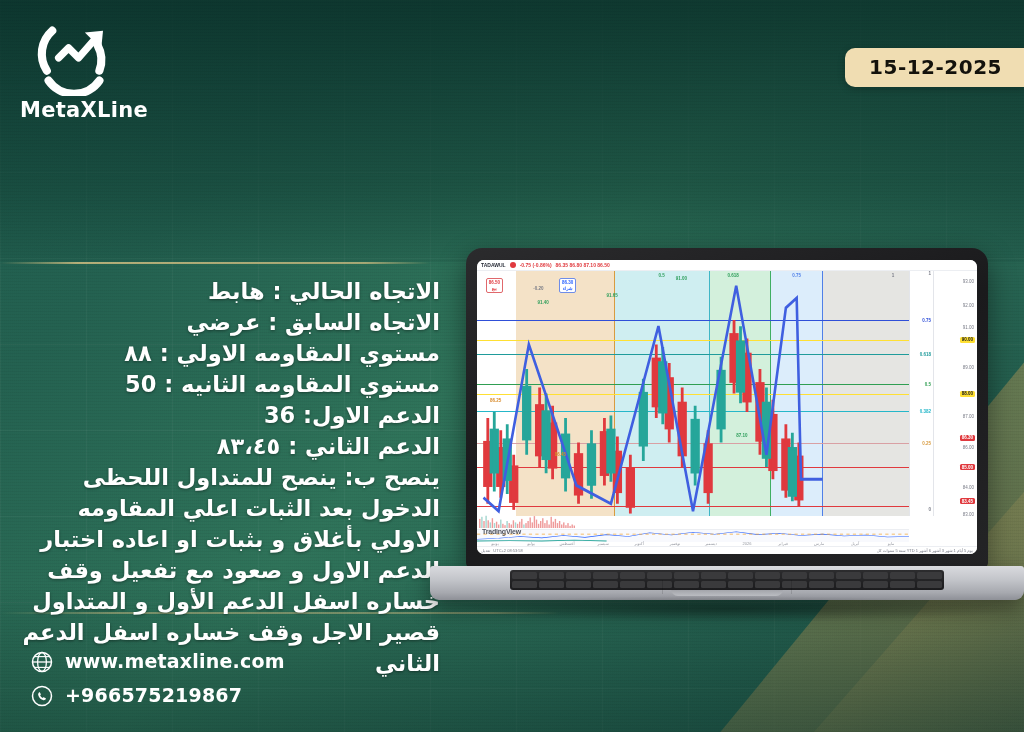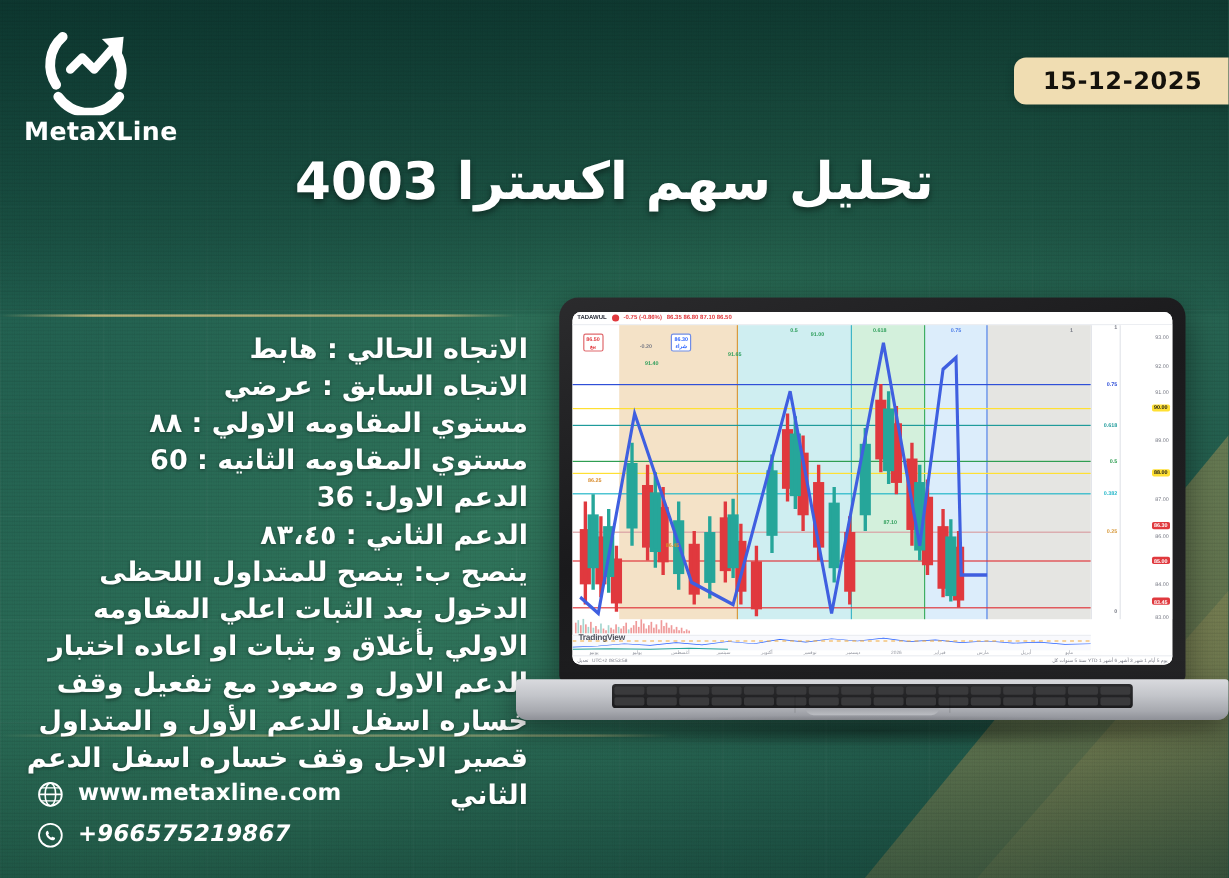"تحليل سهم اكسترا 4003" div { html: <div>تحليل سهم اكسترا 4003</div> -> none }
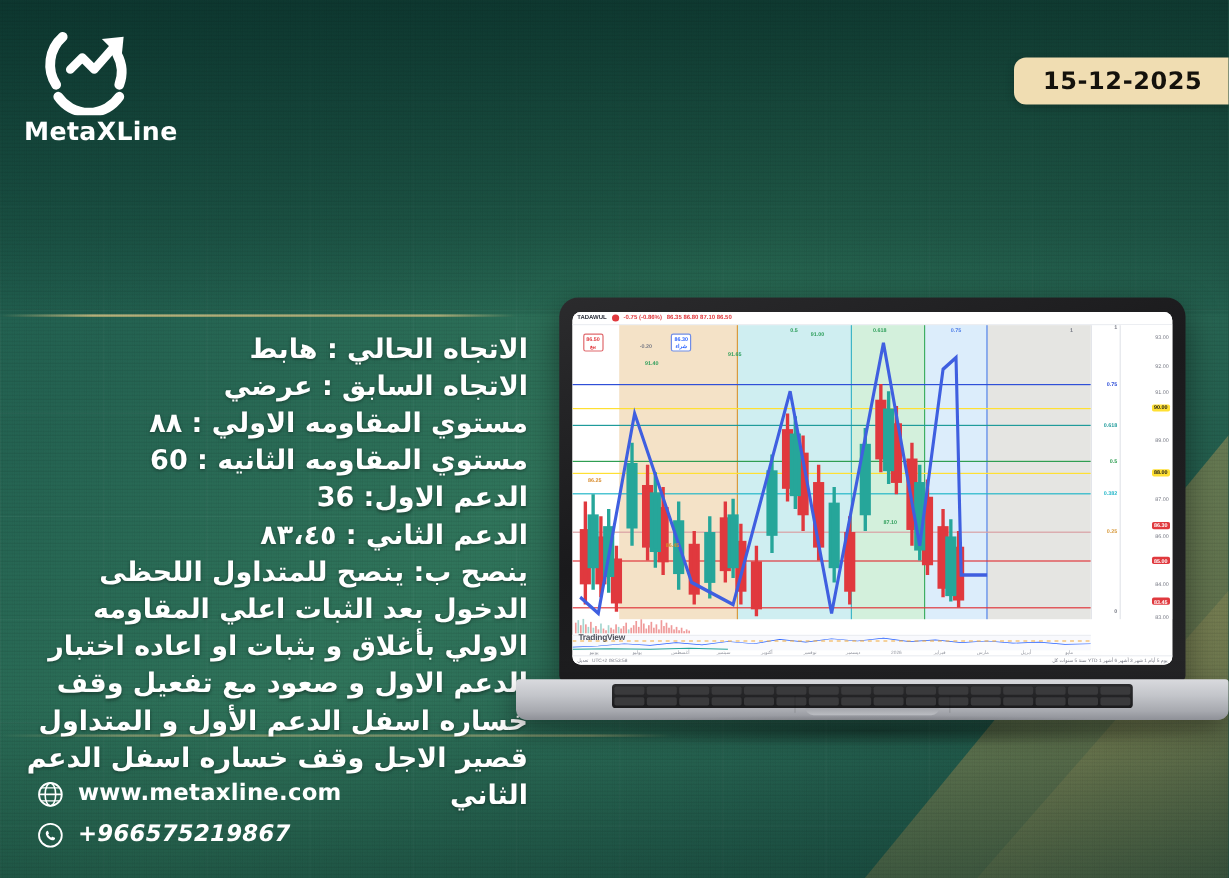"مستوي المقاومه الثانيه : 60" div.line { text: 60 -> 50 }
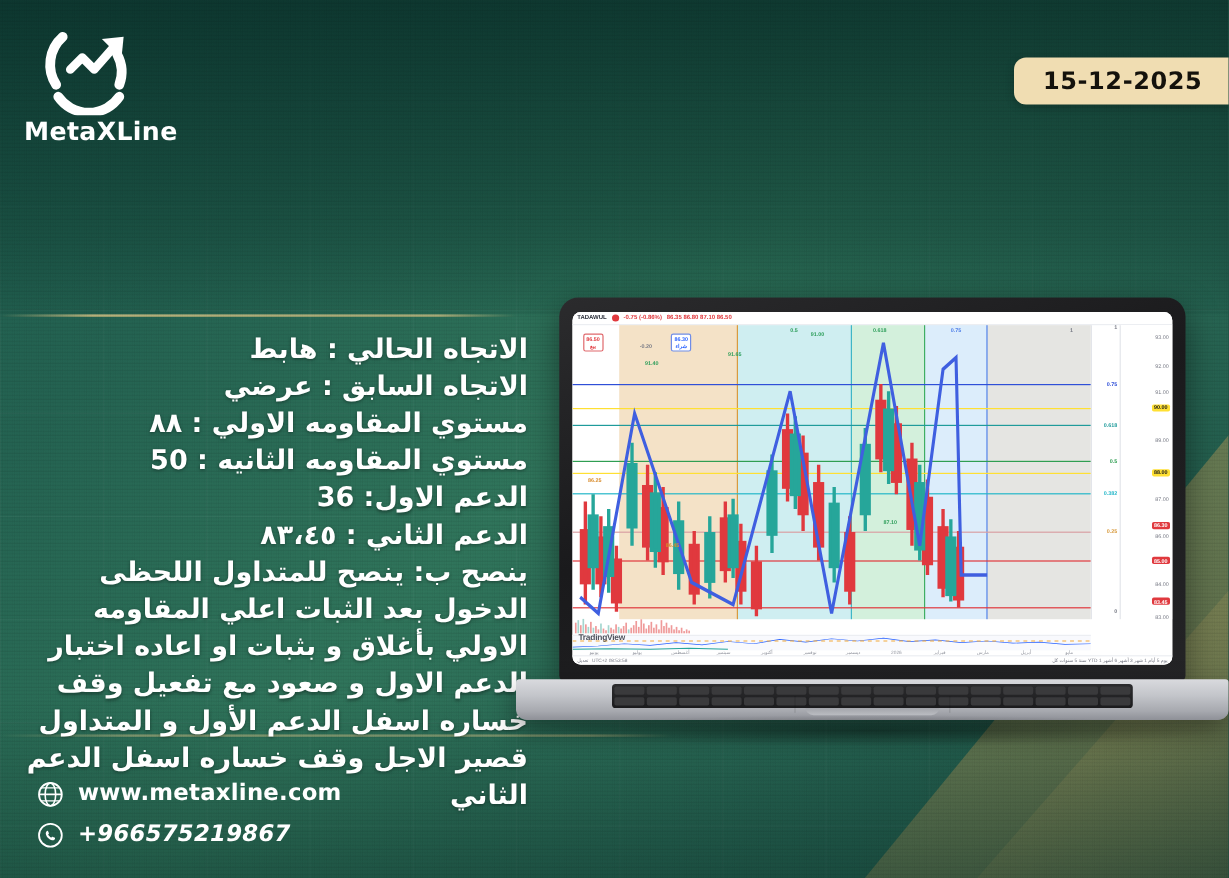"+966575219867" .contact-row:last-child { font-style: italic -> none }
